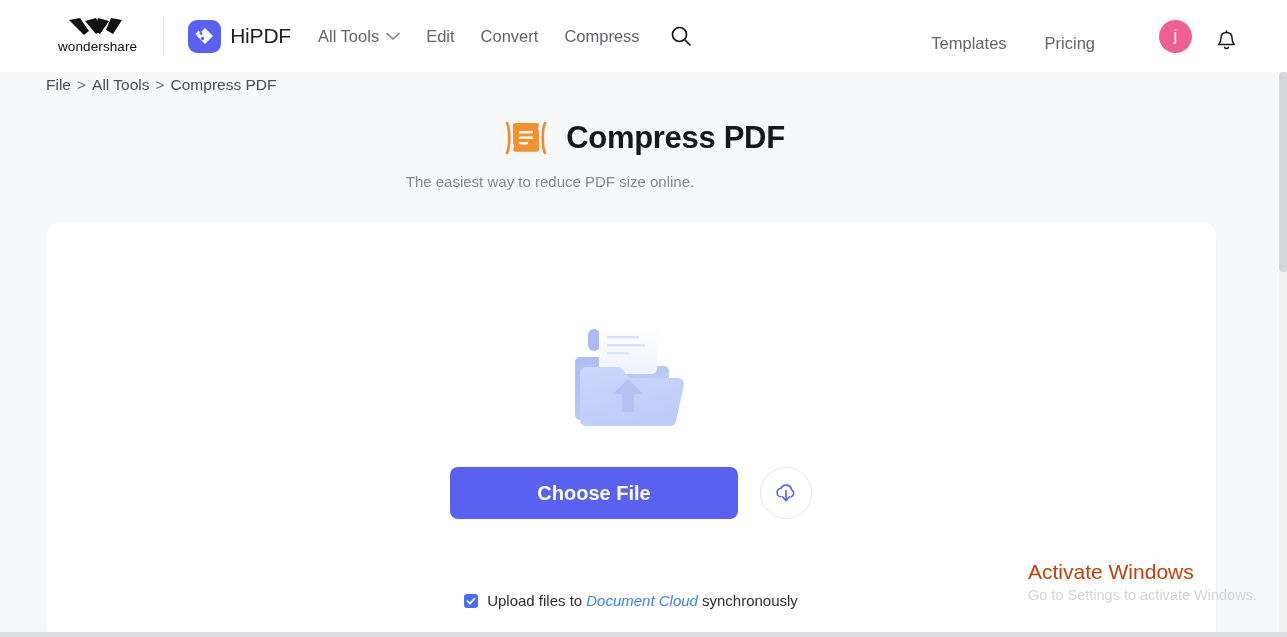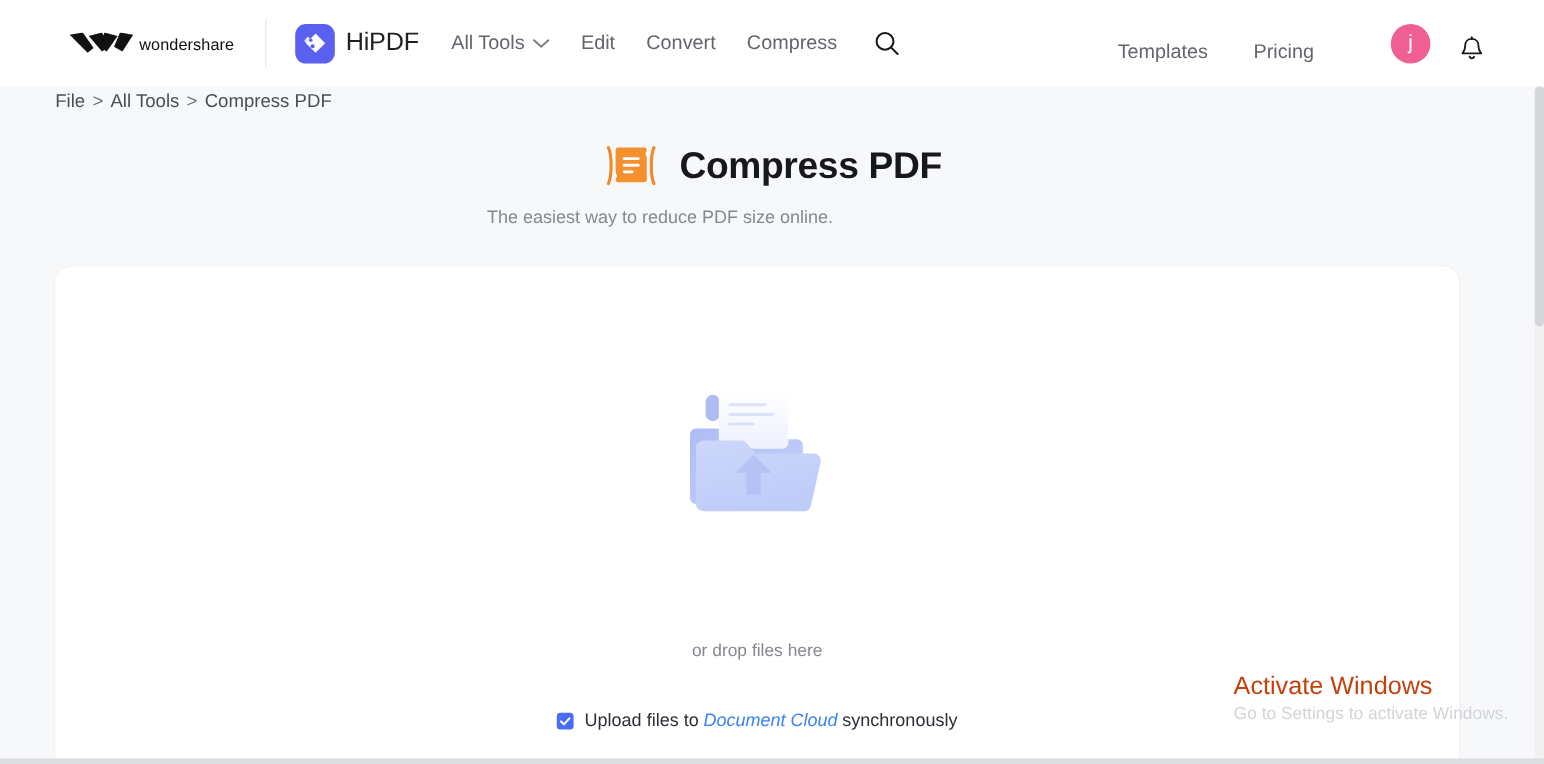"wondershare" .ws-logo { flex-direction: none -> column }
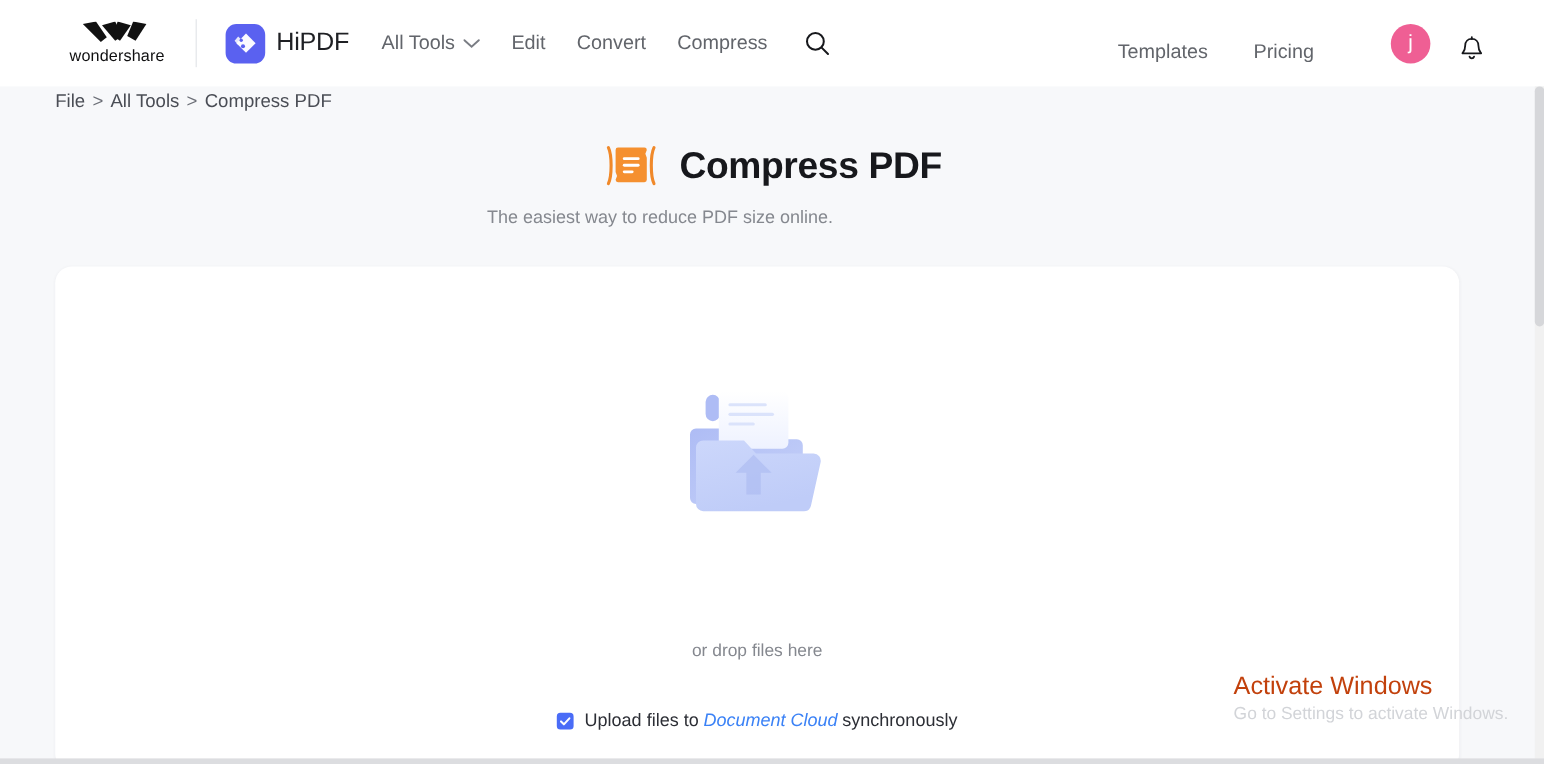"Choose File" div.btn-row { html: none -> <div> <button>Choose File</button> <div> <svg> <path></path> <line></line> <path></path> </svg> </div> </div> }
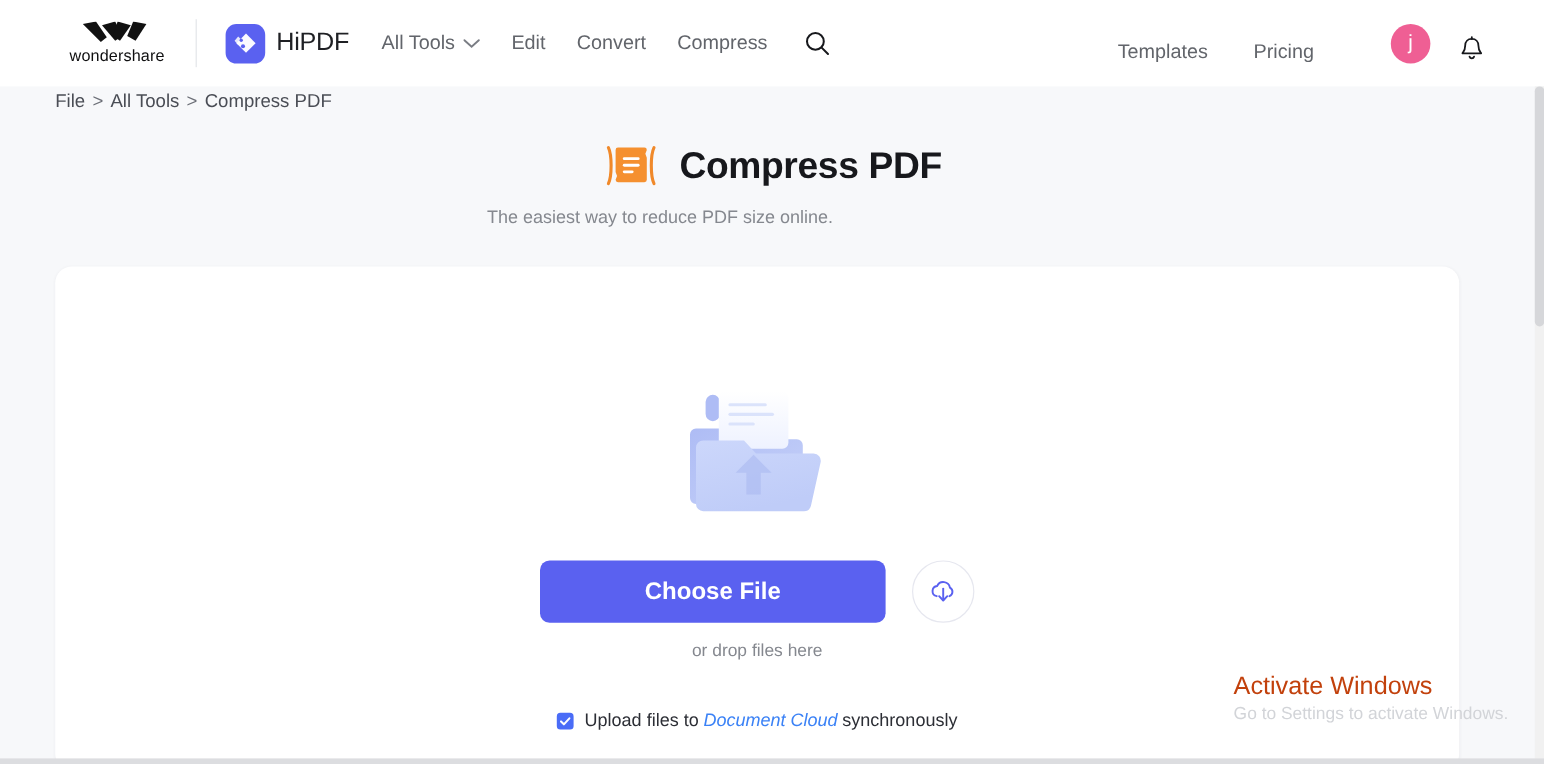"or drop files here" div.drop-hint { html: <div>or drop files here</div> -> none }
